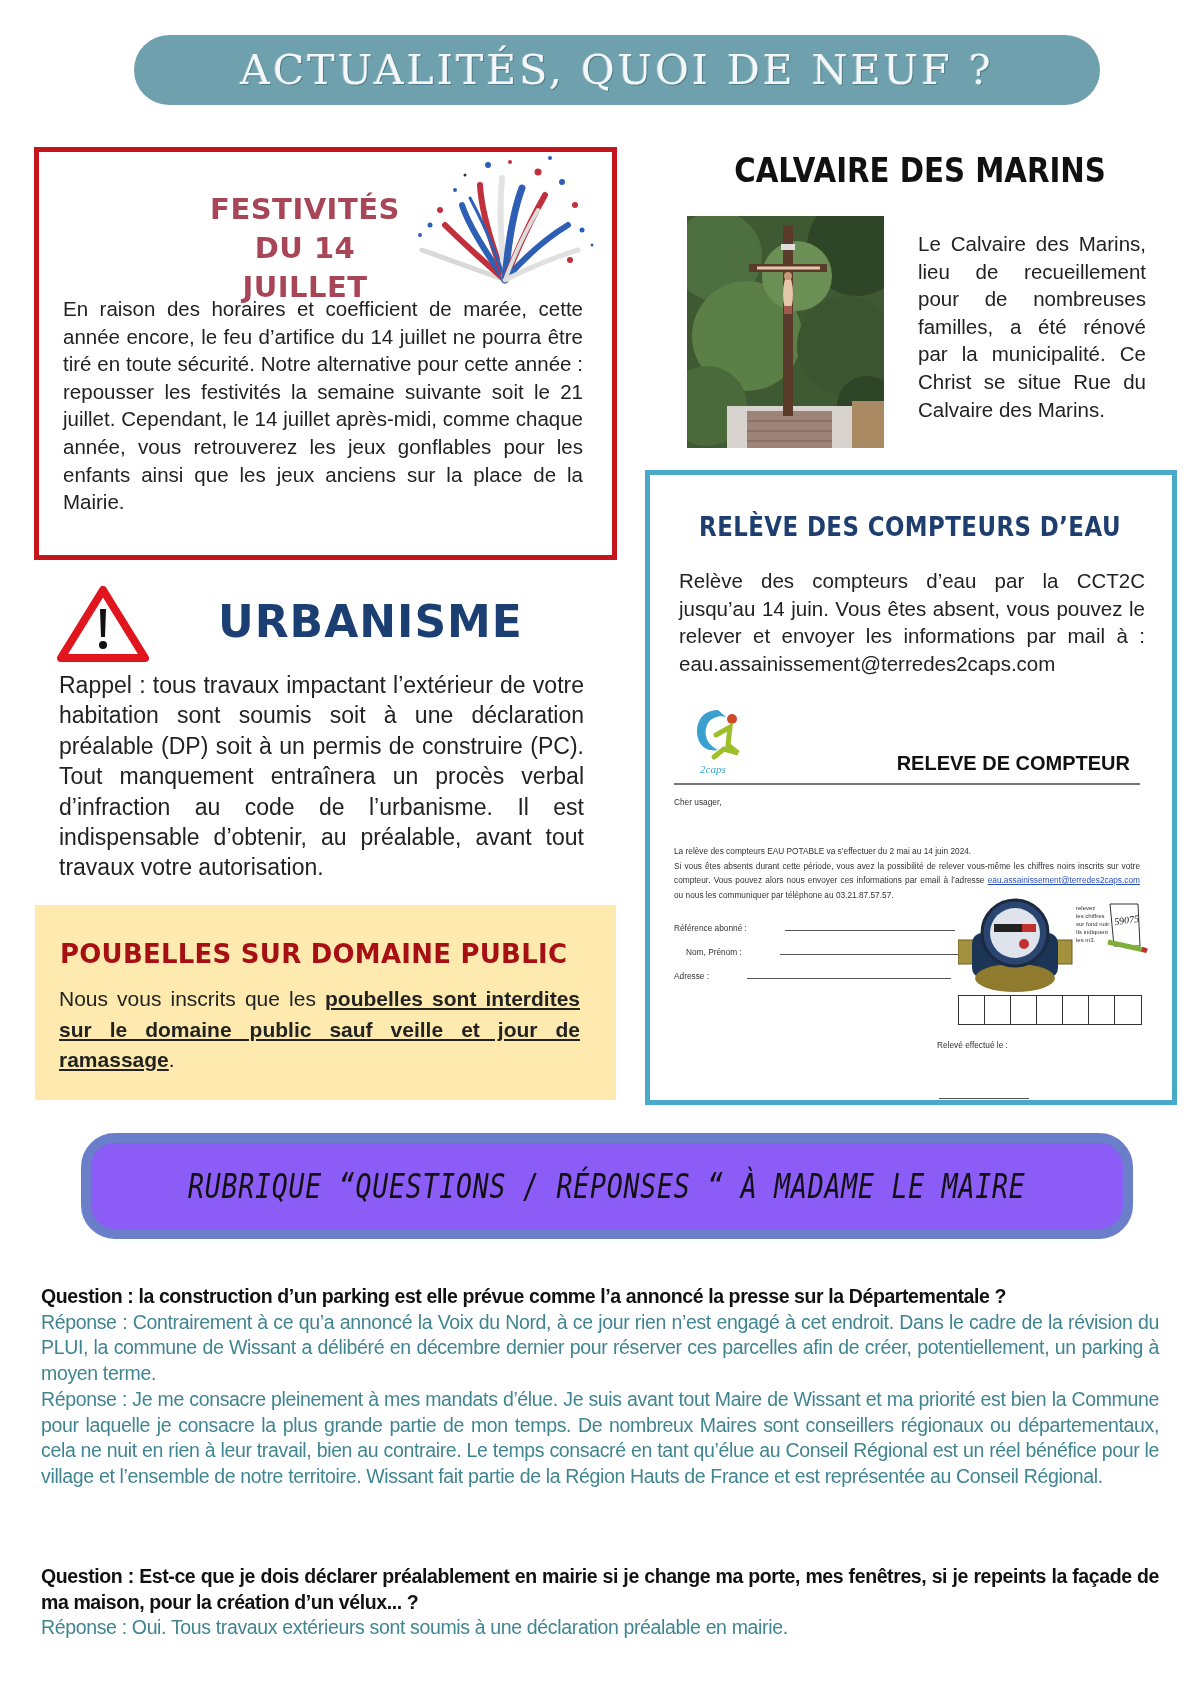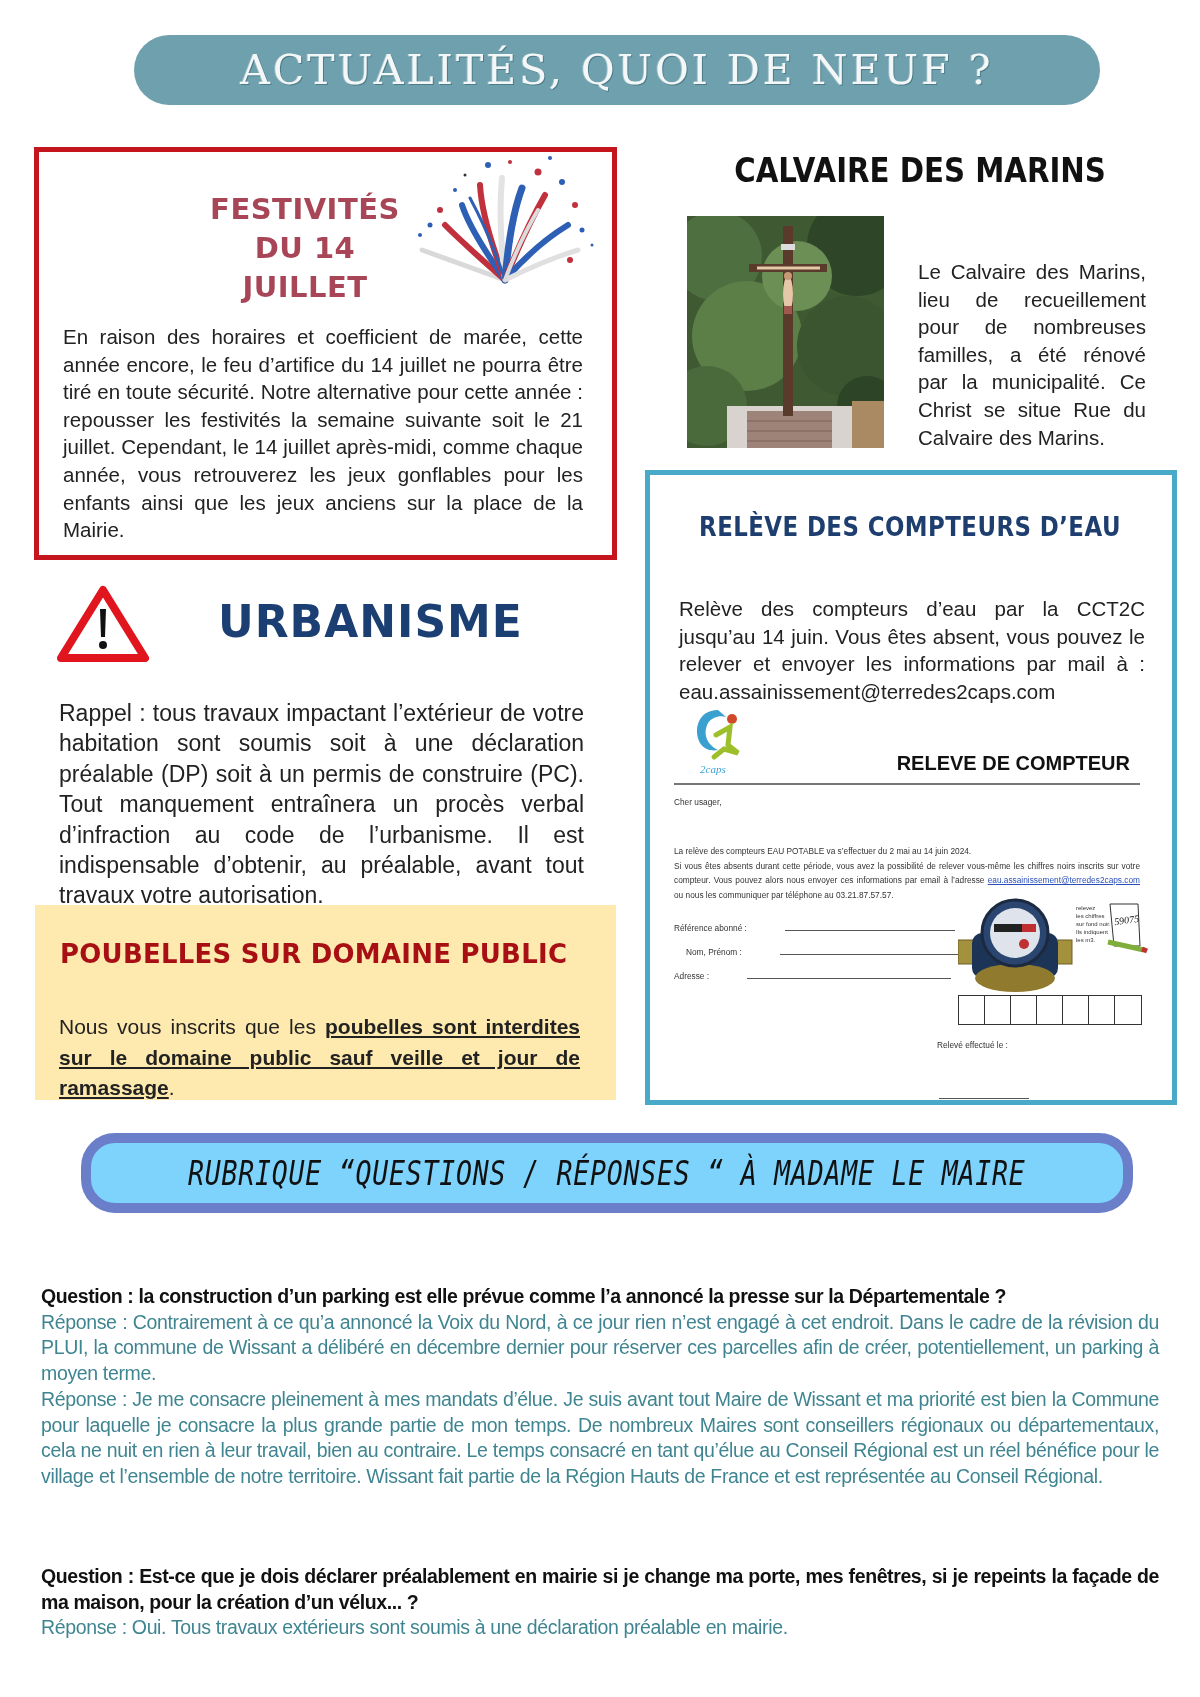"Le Calvaire des Marins, lieu" .body-text { margin-top: 28px -> none }
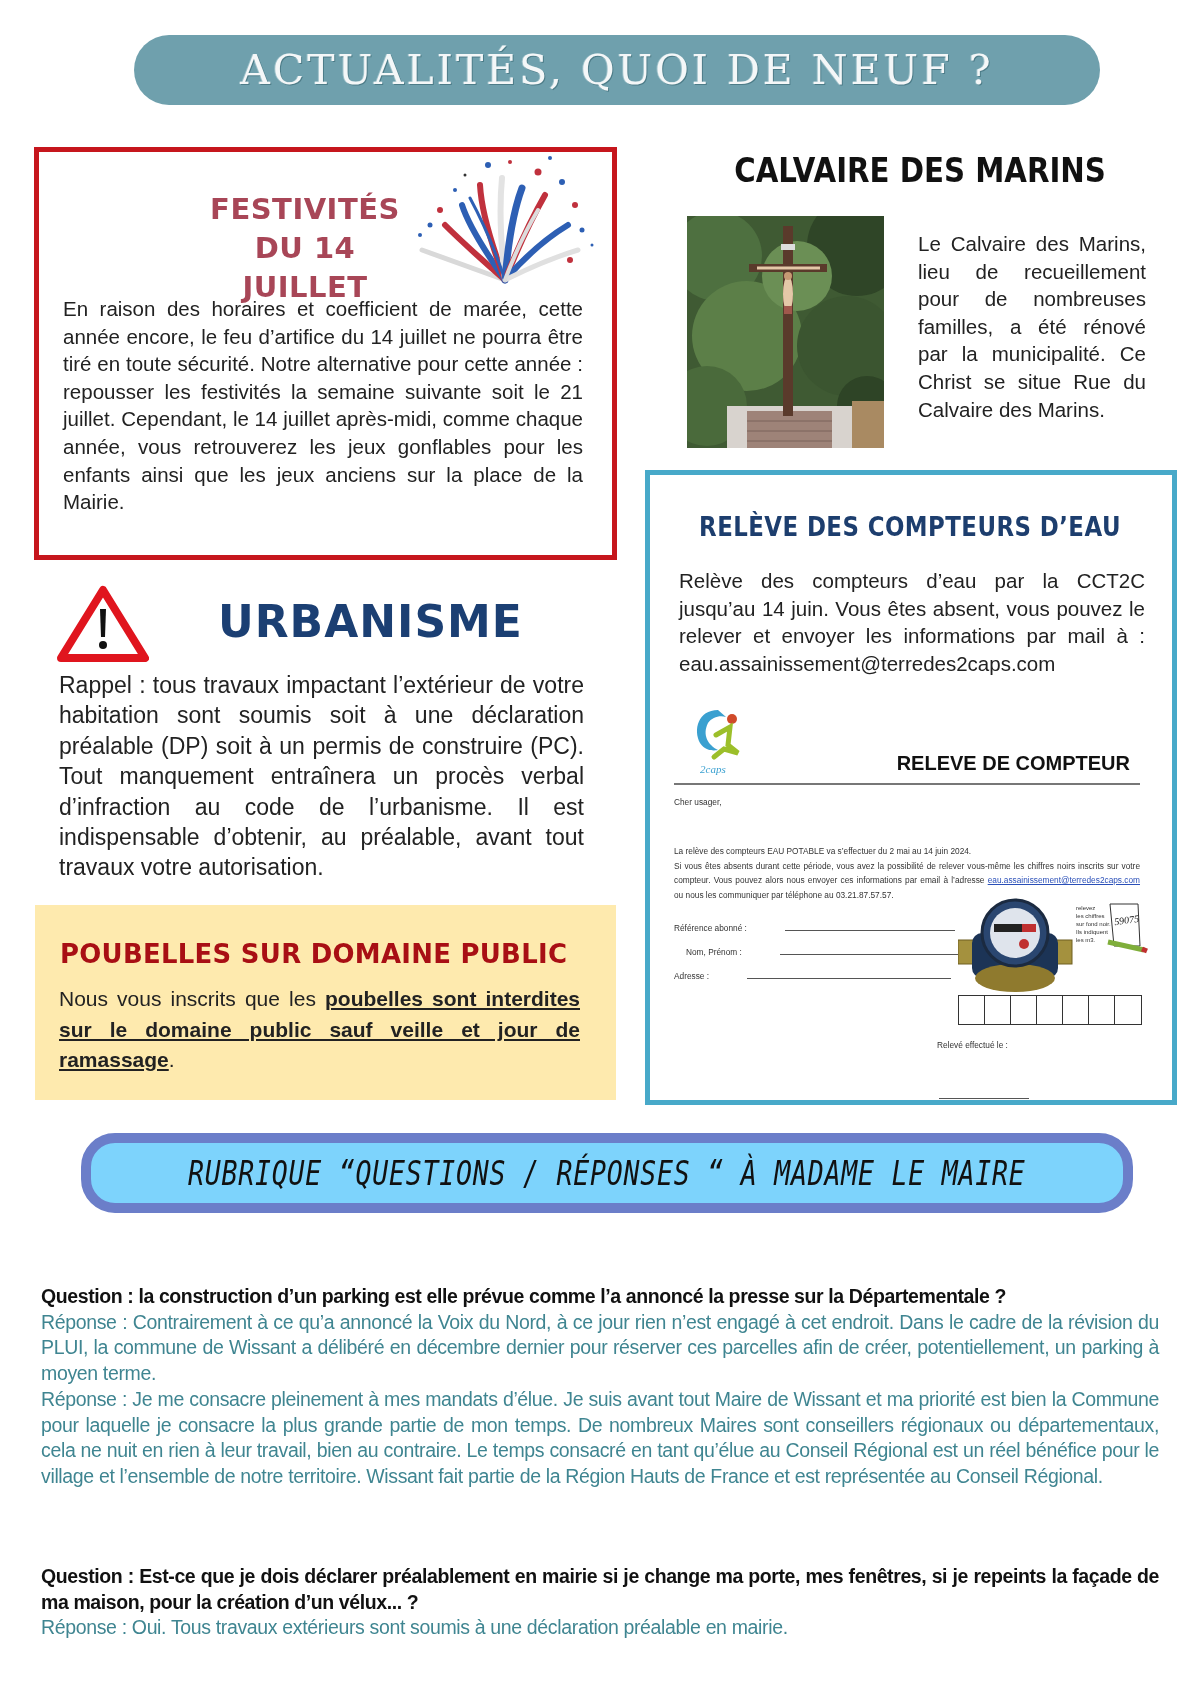"RUBRIQUE “QUESTIONS / RÉPONSES “" .qa-banner { background: #7dd3fc -> #8b5cf6; height: 80px -> 106px }
